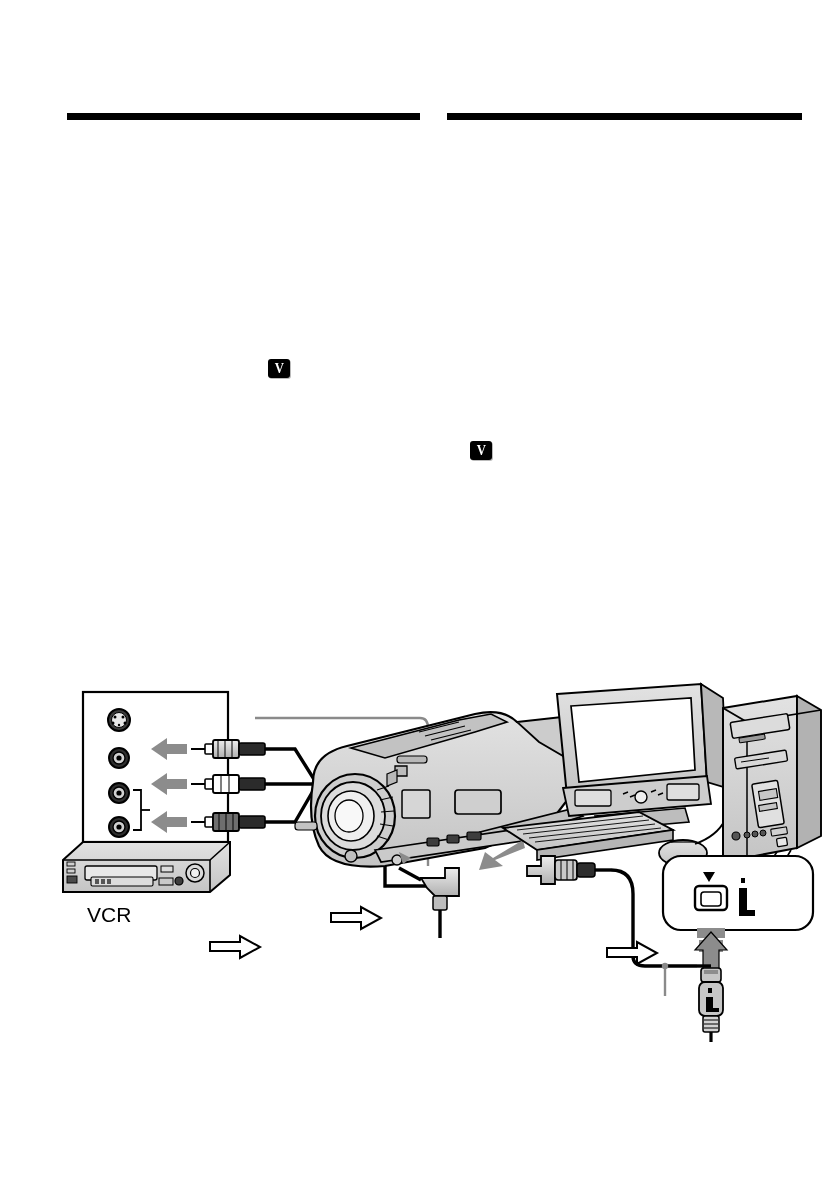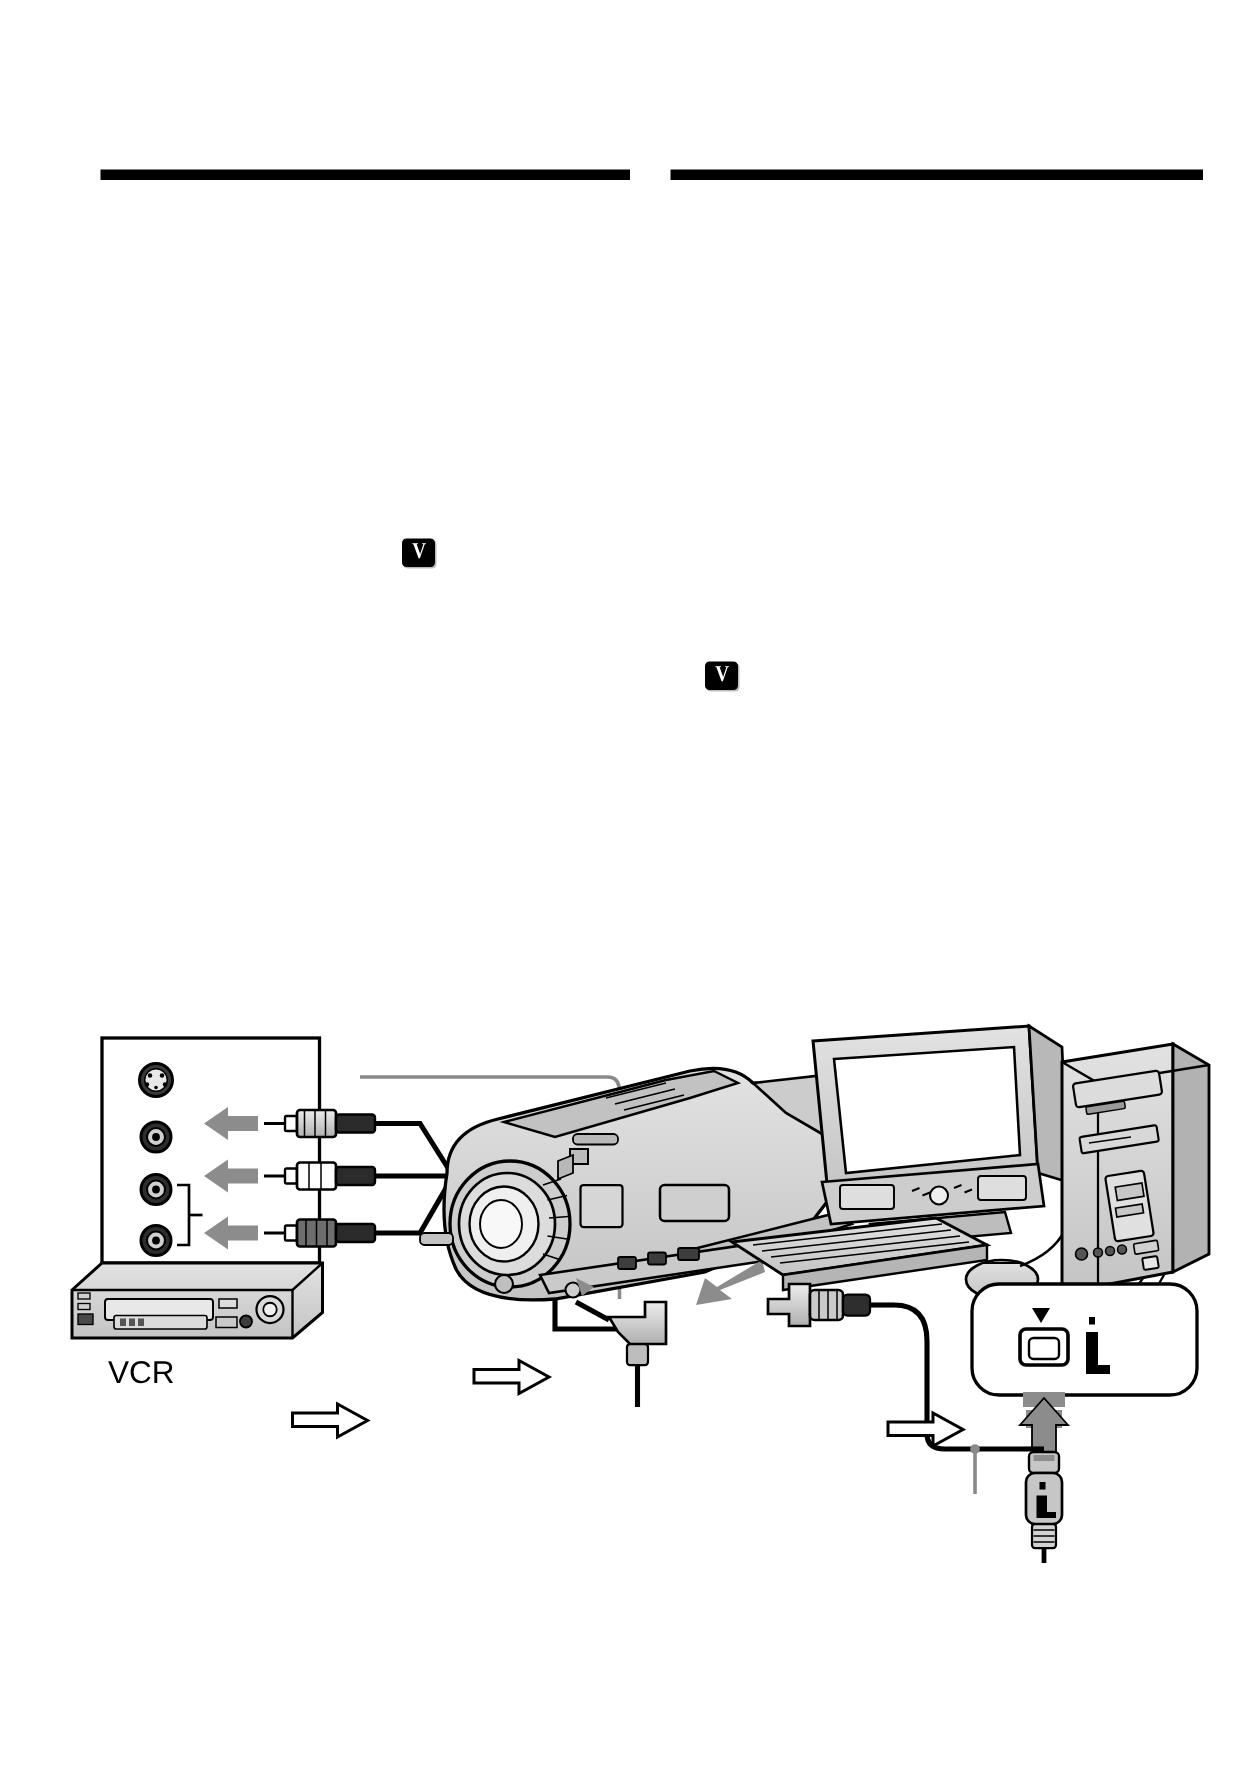"VCR" #diagram { left: 40px -> 55px }
